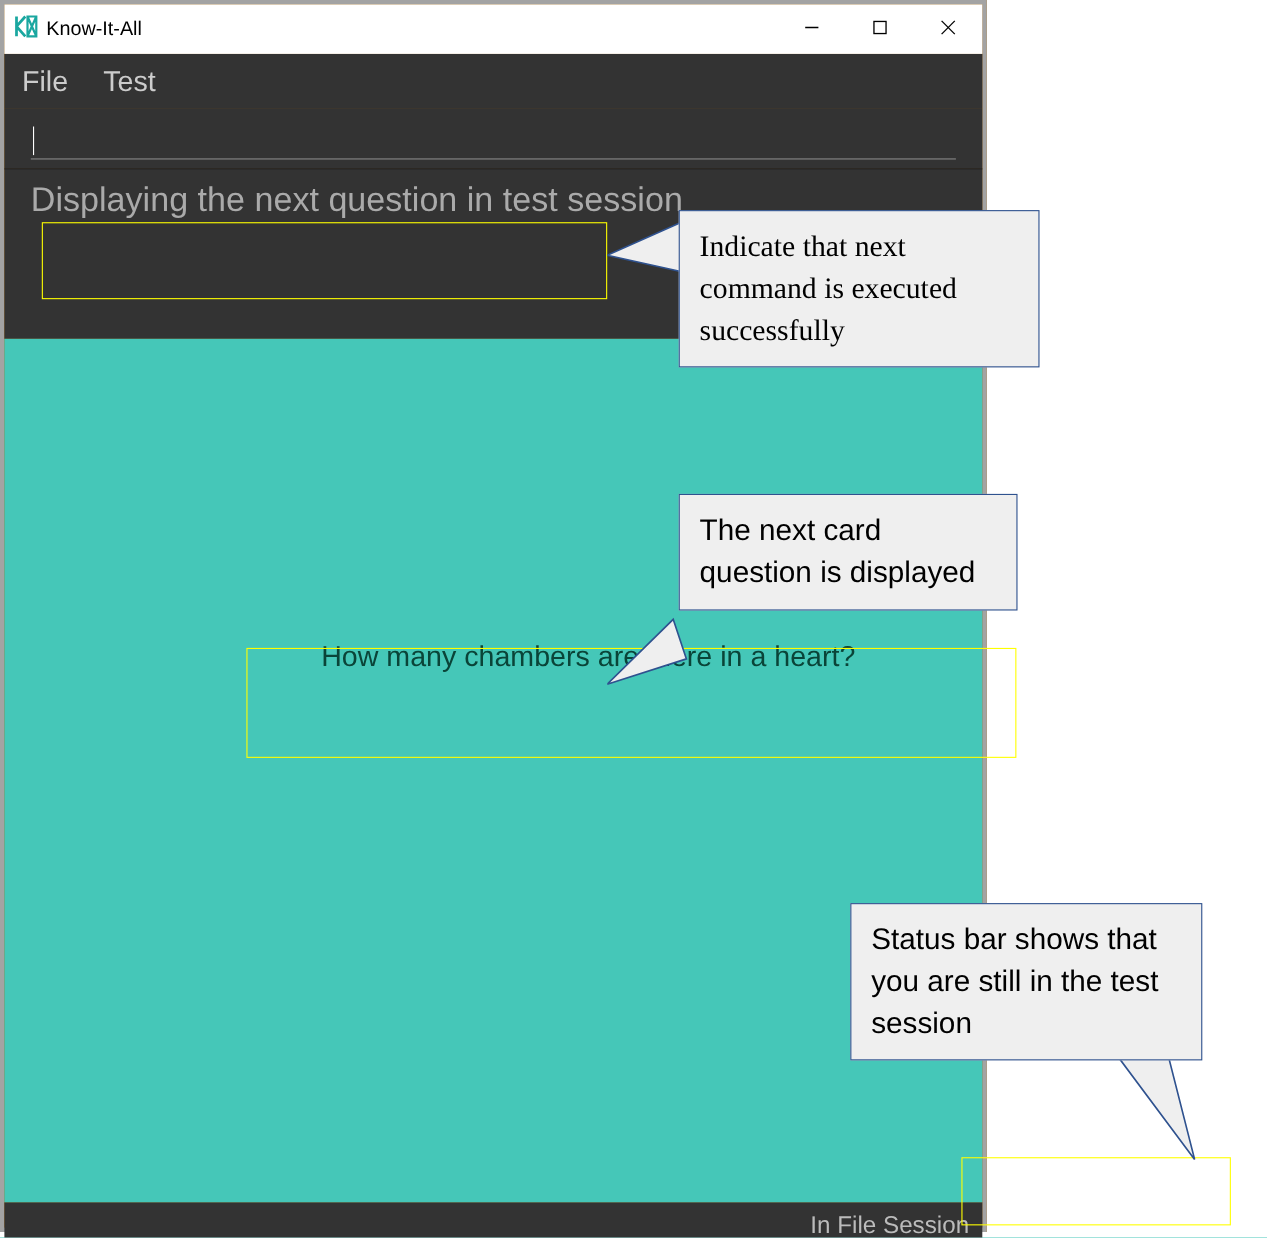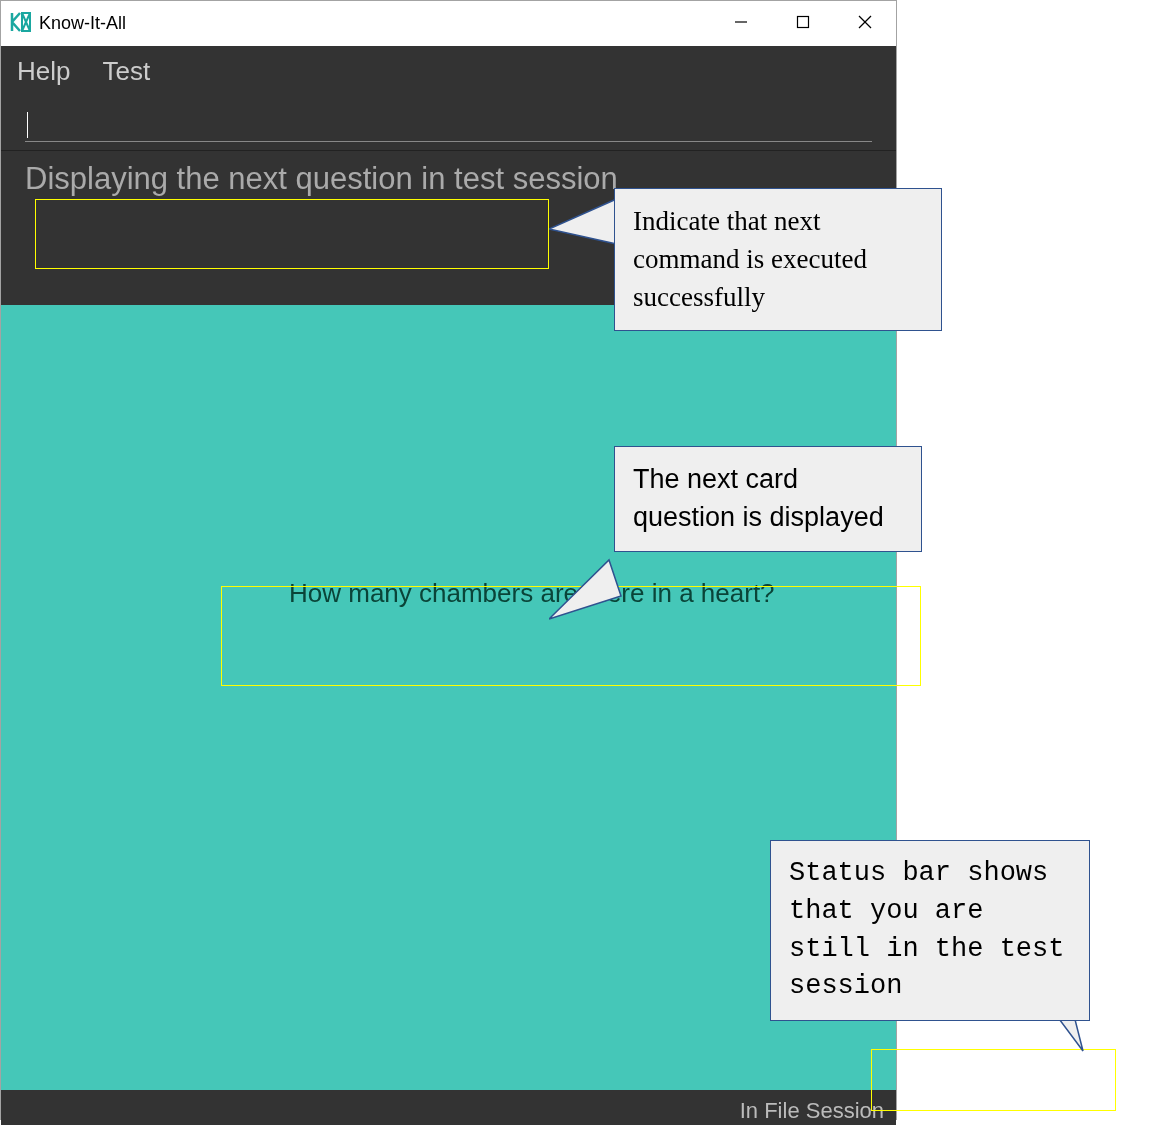"Know-It-All" .window { border: 1px solid #a3a3a3 -> 4px solid #a3a3a3 }
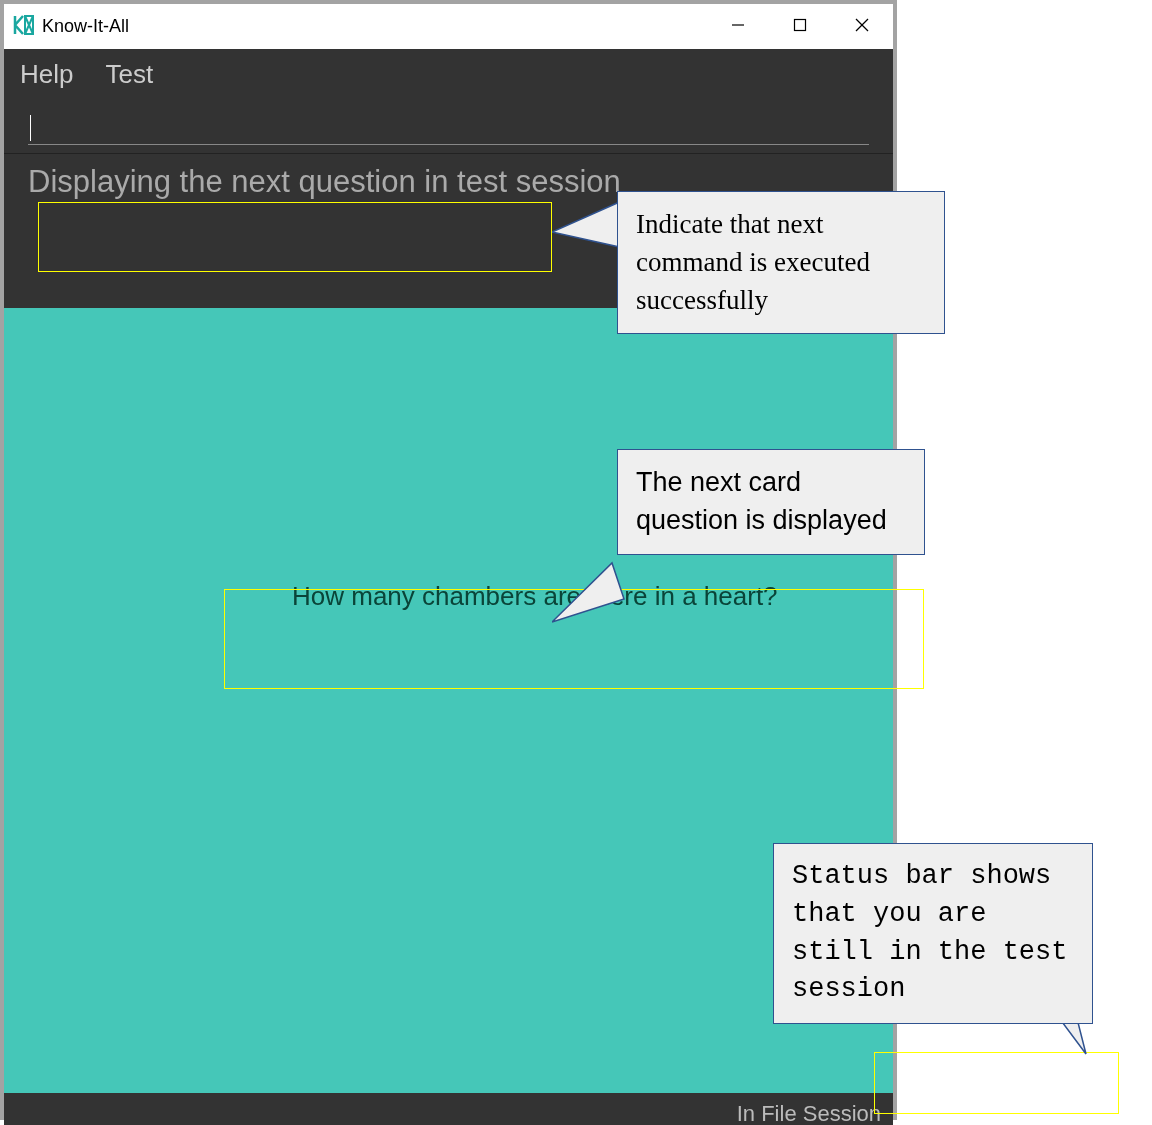"Help" span.menubar-item { text: Help -> File }
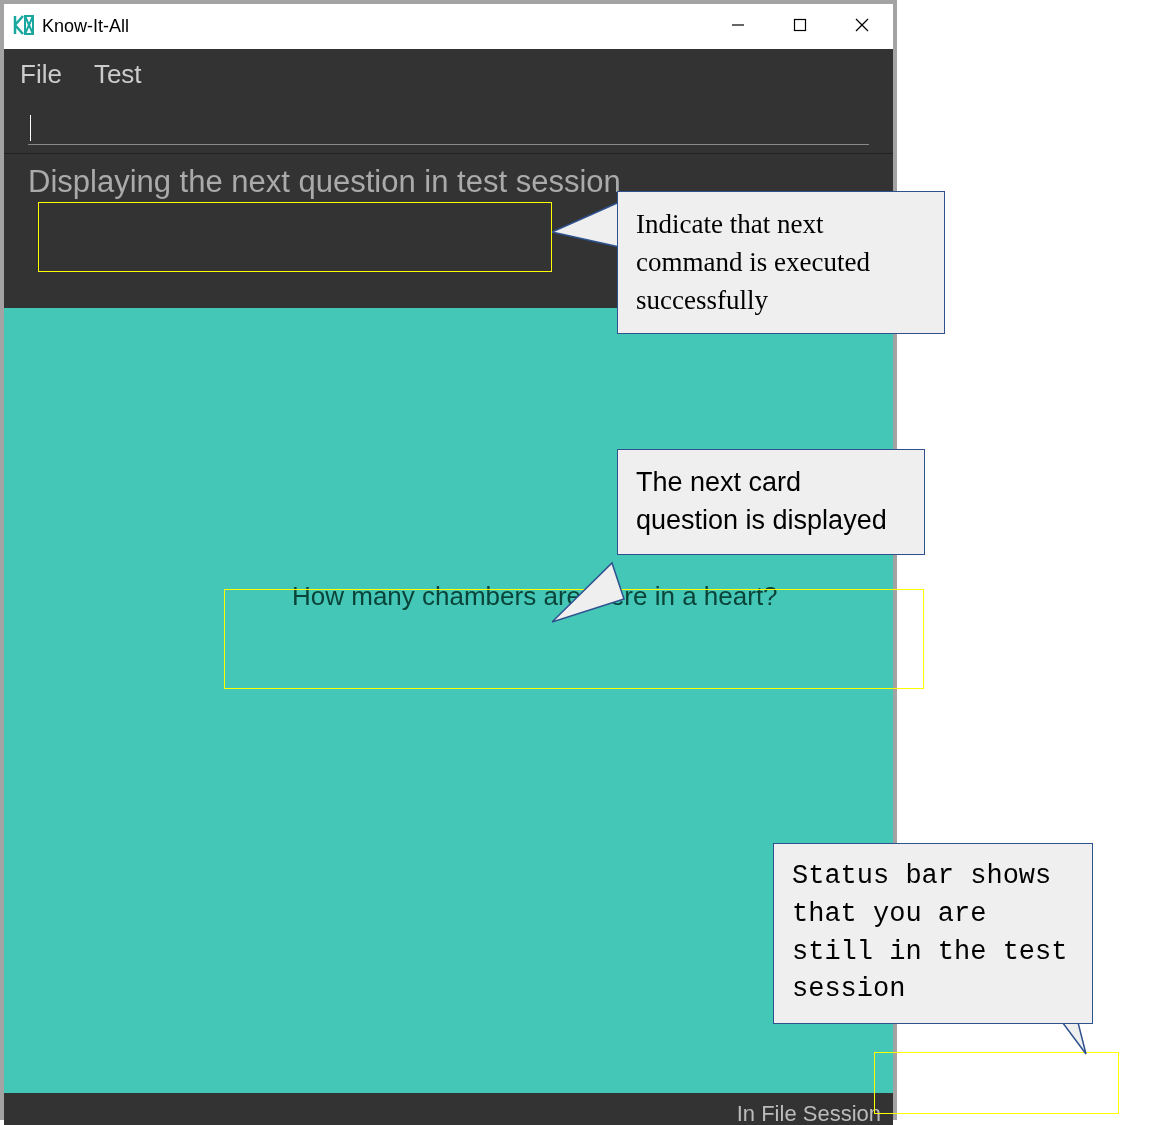"Status bar shows that you" div.callout { font-family: Liberation Mono, monospace -> none; top: 839px -> 817px }
